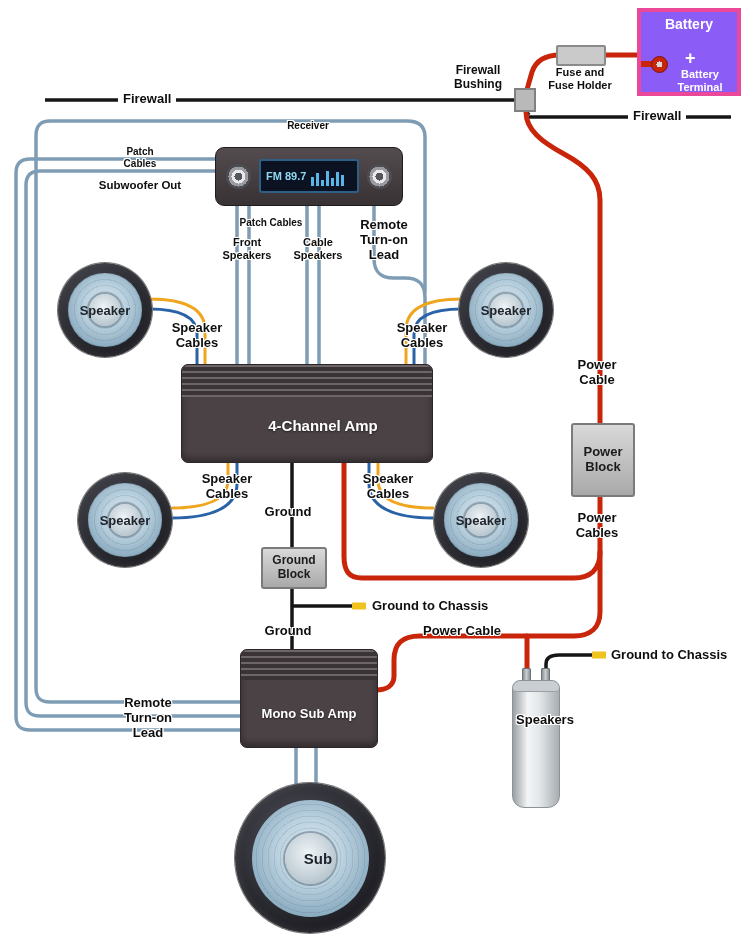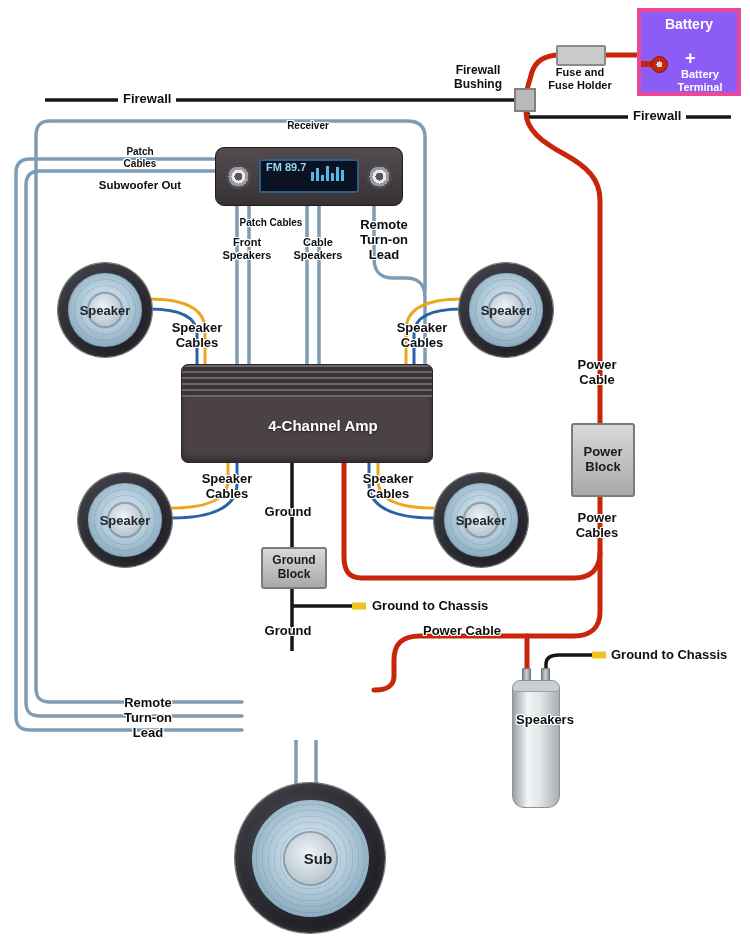"FM 89.7" div { align-items: none -> center }
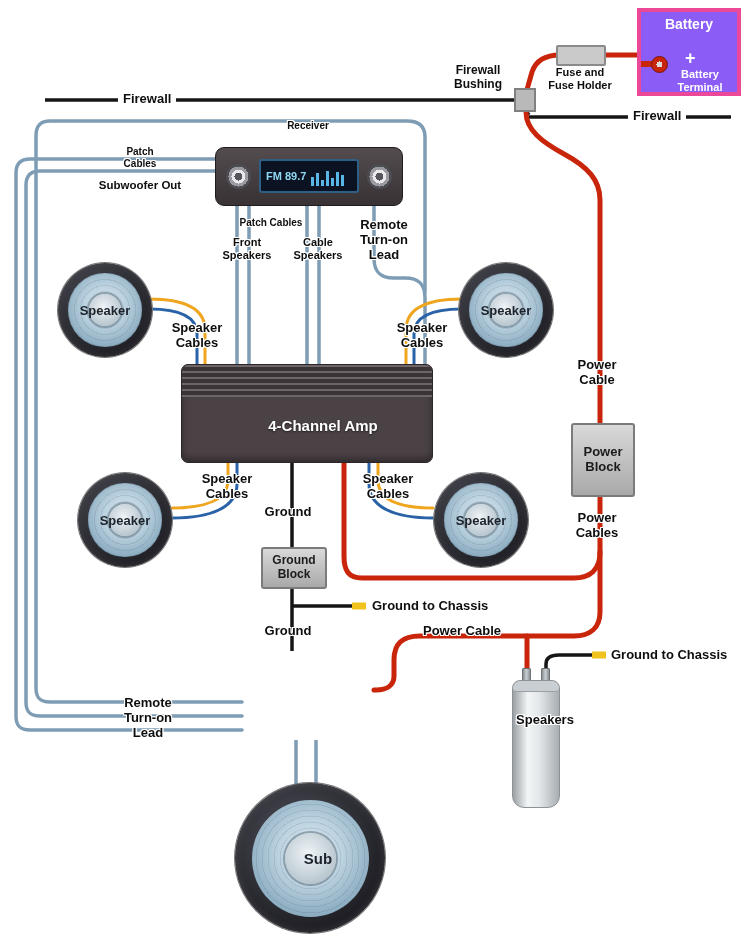"Mono Sub Amp" div.amp { html: none -> <div> <div></div> <div>Mono Sub Amp</div> </div> }
